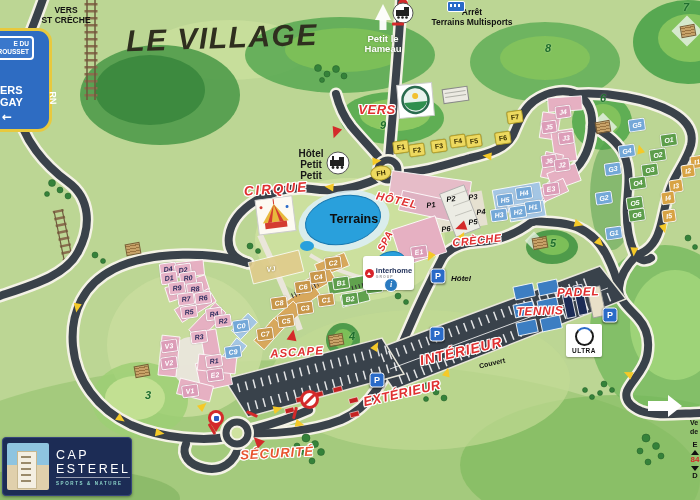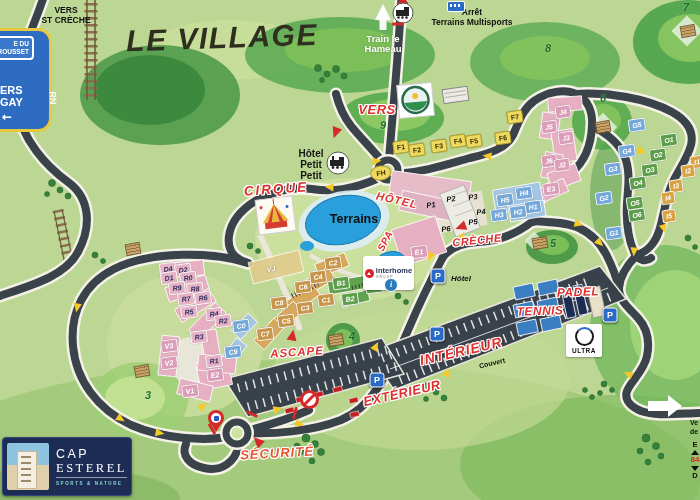"Train le" span { text: Train -> Petit }
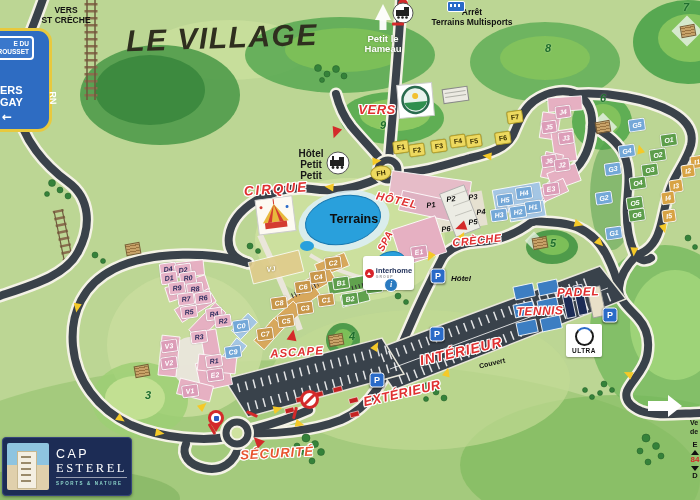"ESTEREL" #logoTxt .l2 { font-family: Liberation Serif, serif -> none }
